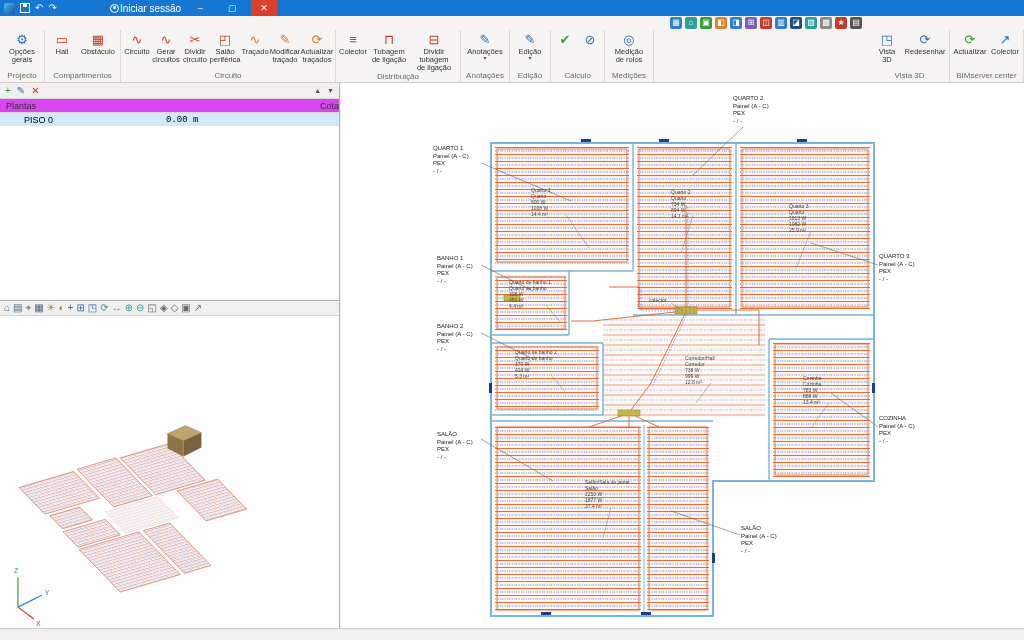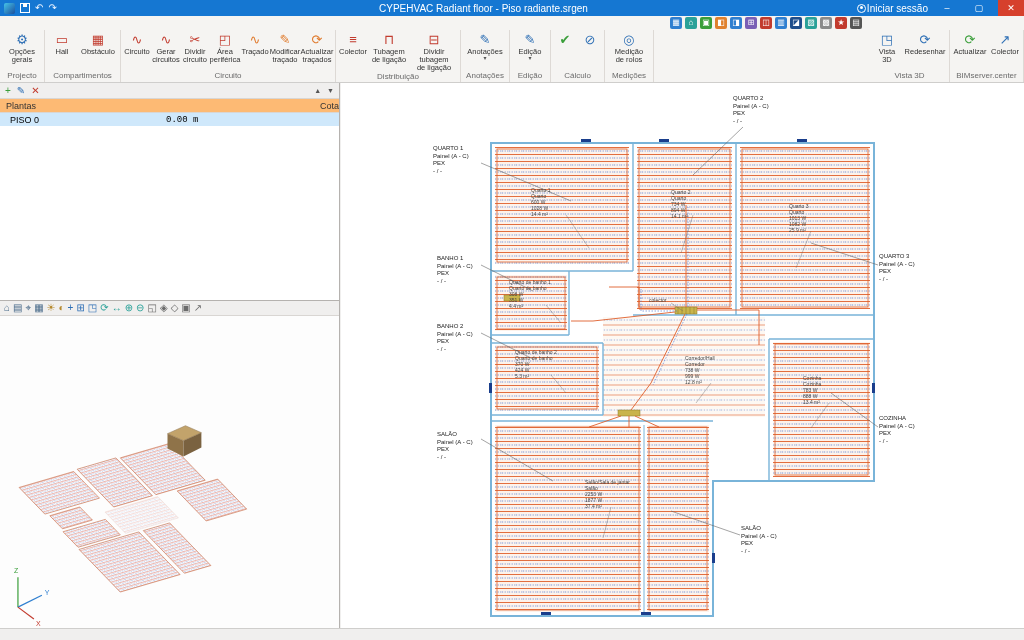"CYPEHVAC Radiant floor - Piso" div.tb-title { html: <div>CYPEHVAC Radiant floor - Piso radiante.srgen</div> -> none }
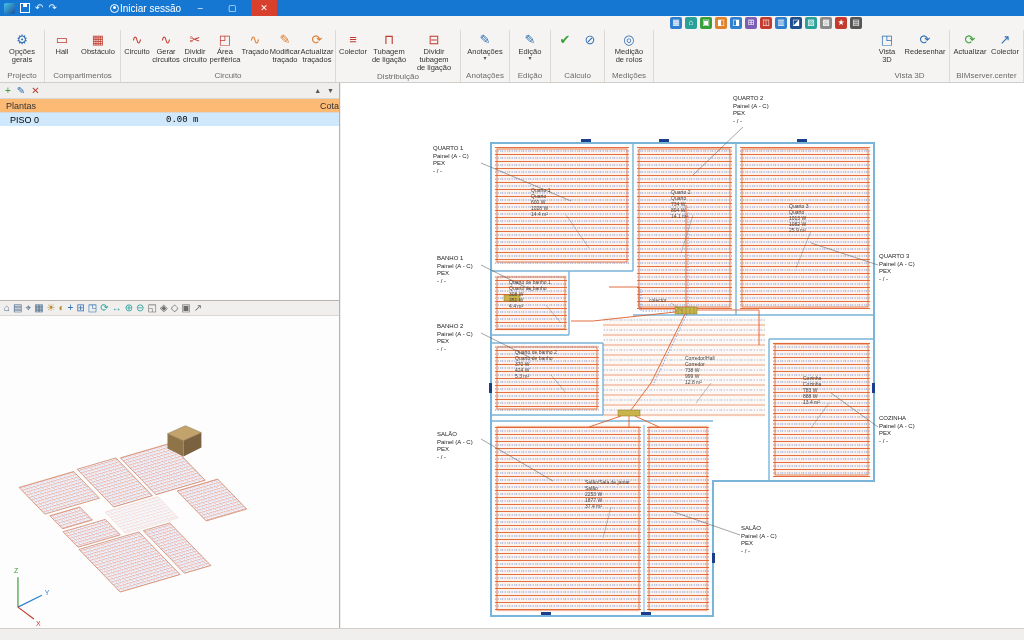"Área" span.lb { text: Área -> Salão }
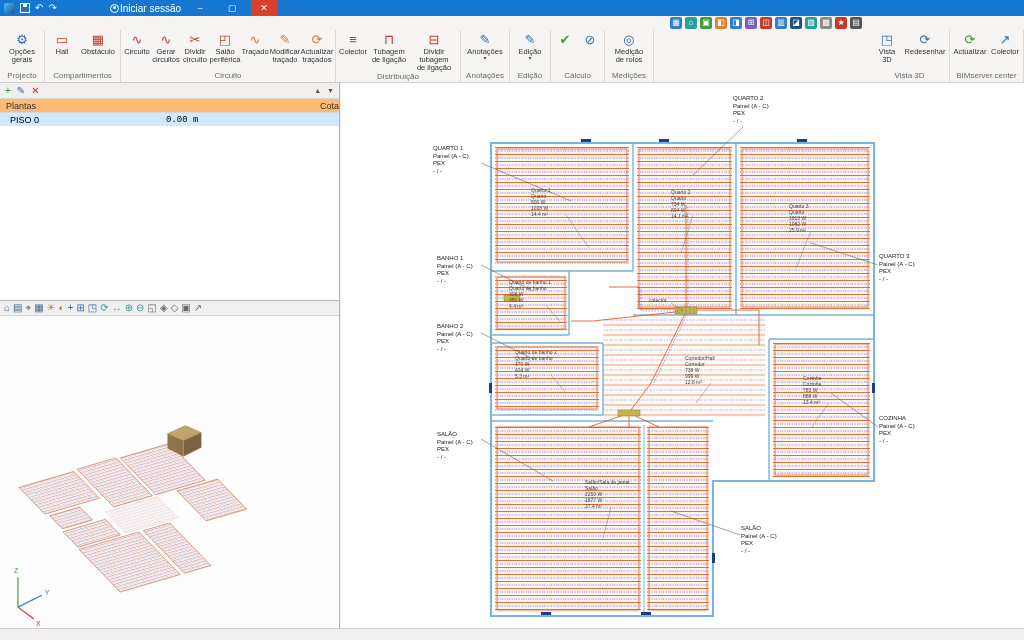"Plantas" .lv-header { background: #fdba74 -> #d946ef }
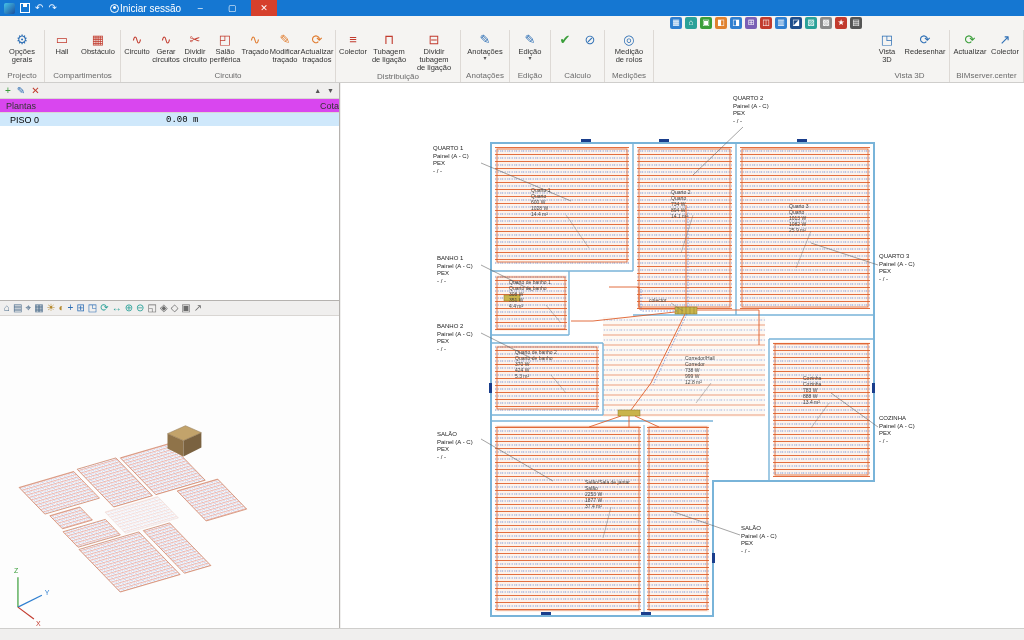"PISO 0" .lv-row .c1 { padding-left: 10px -> 24px }
